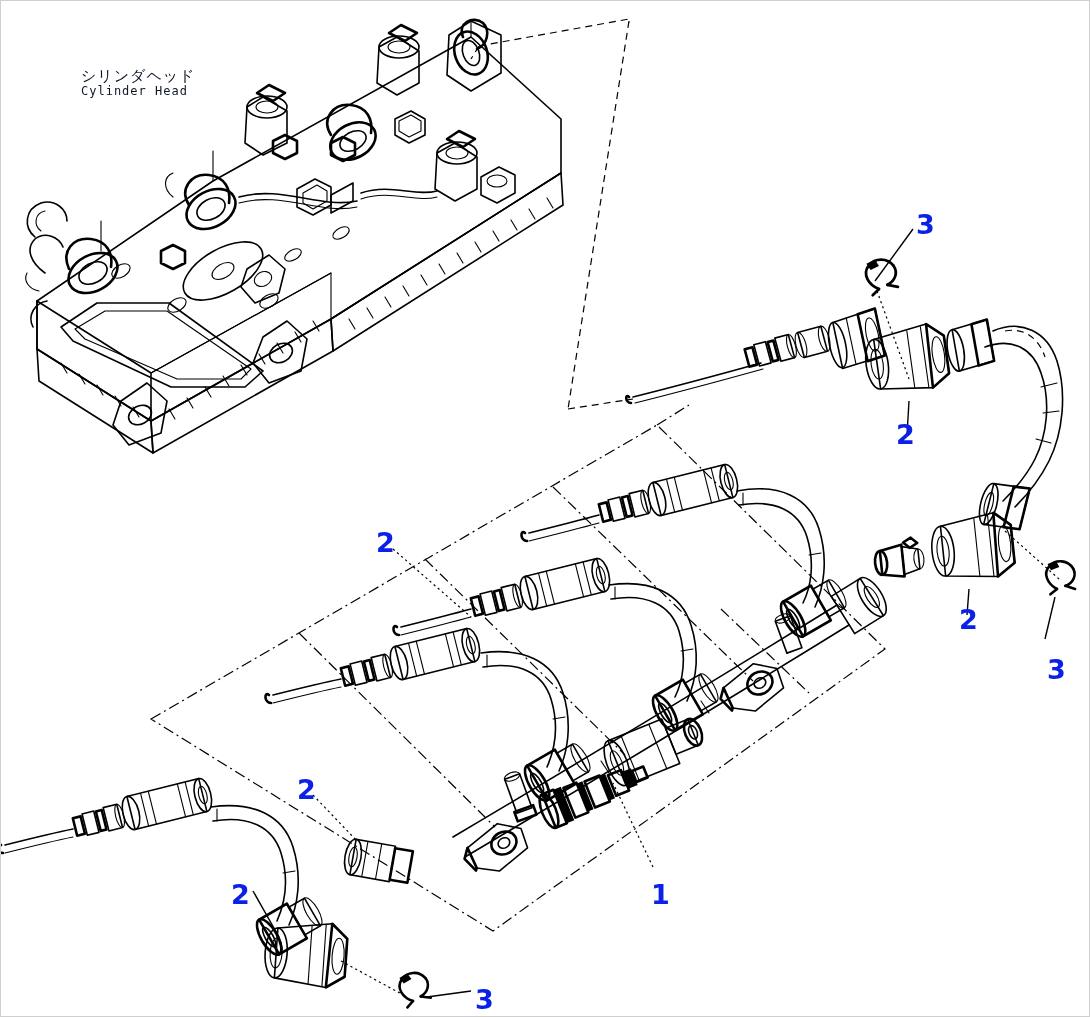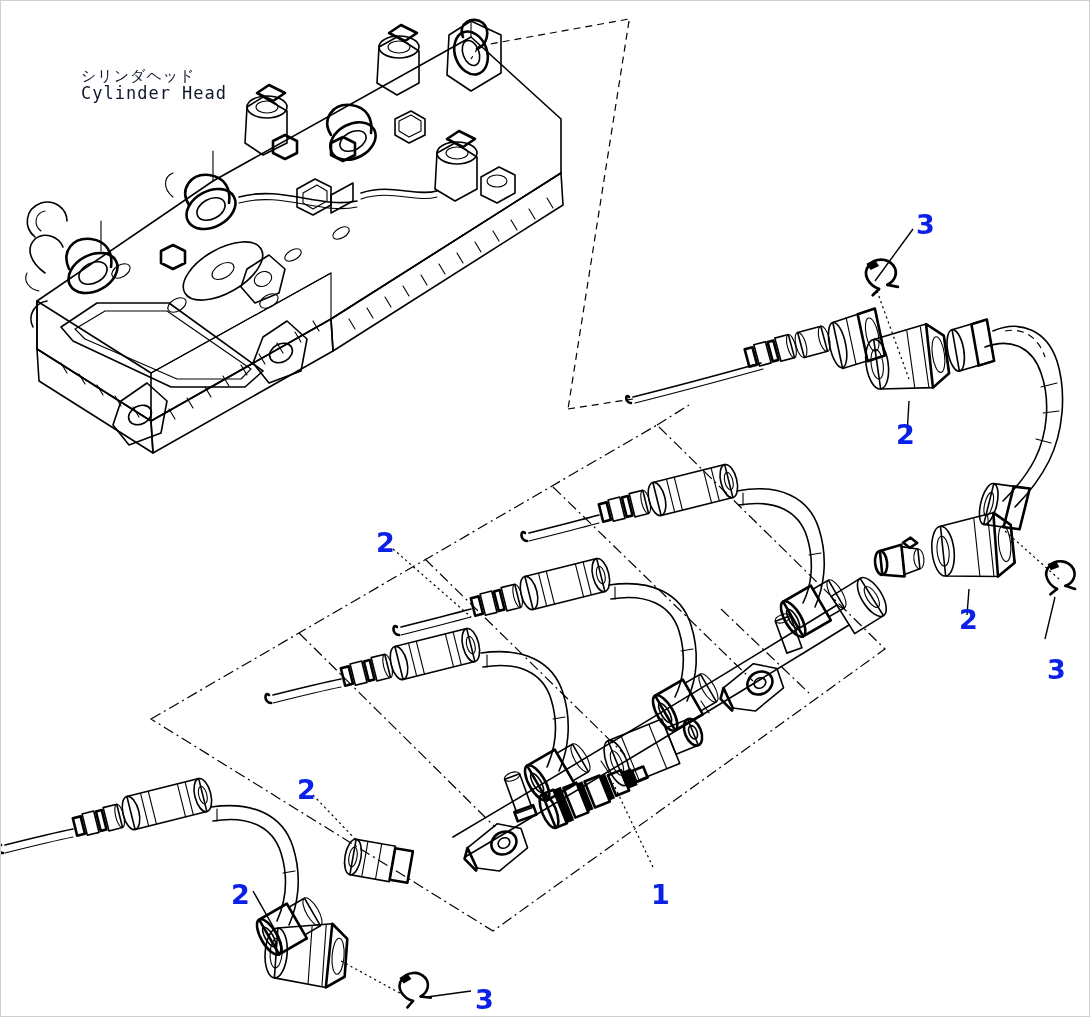"Cylinder Head" .hdlabel .en { font-size: 17px -> 12px }
